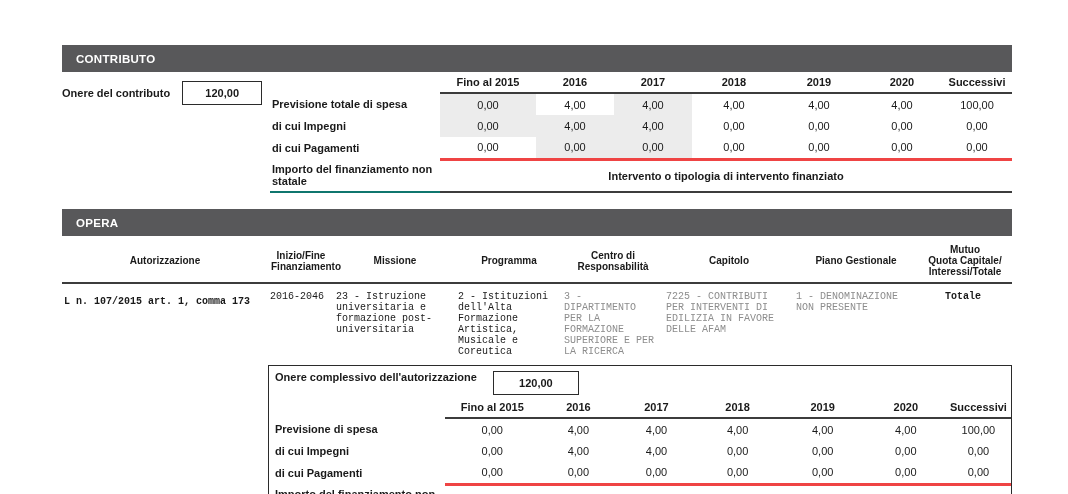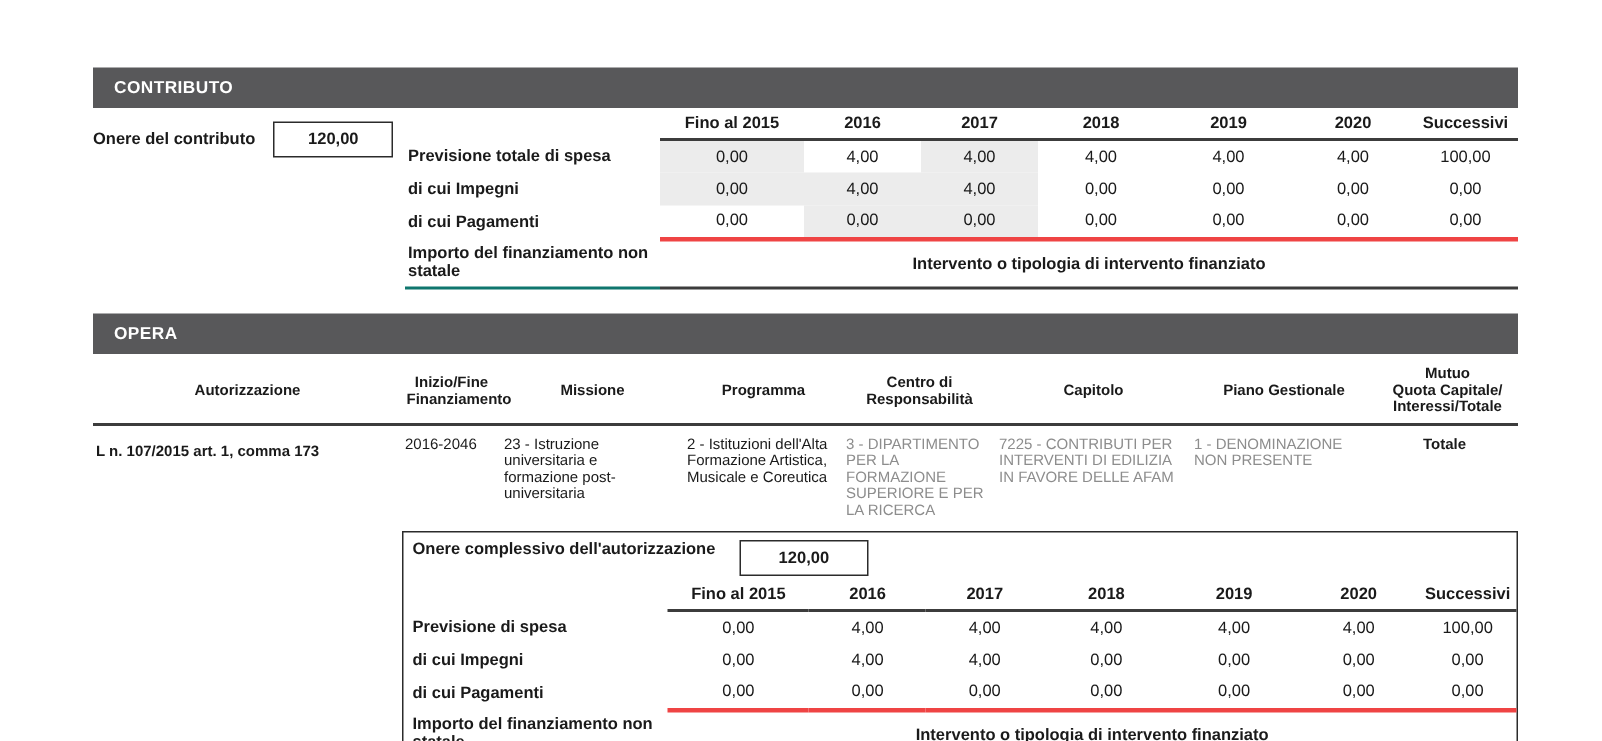"L n. 107/2015 art. 1," table.opera td { font-family: none -> Liberation Mono, monospace }
